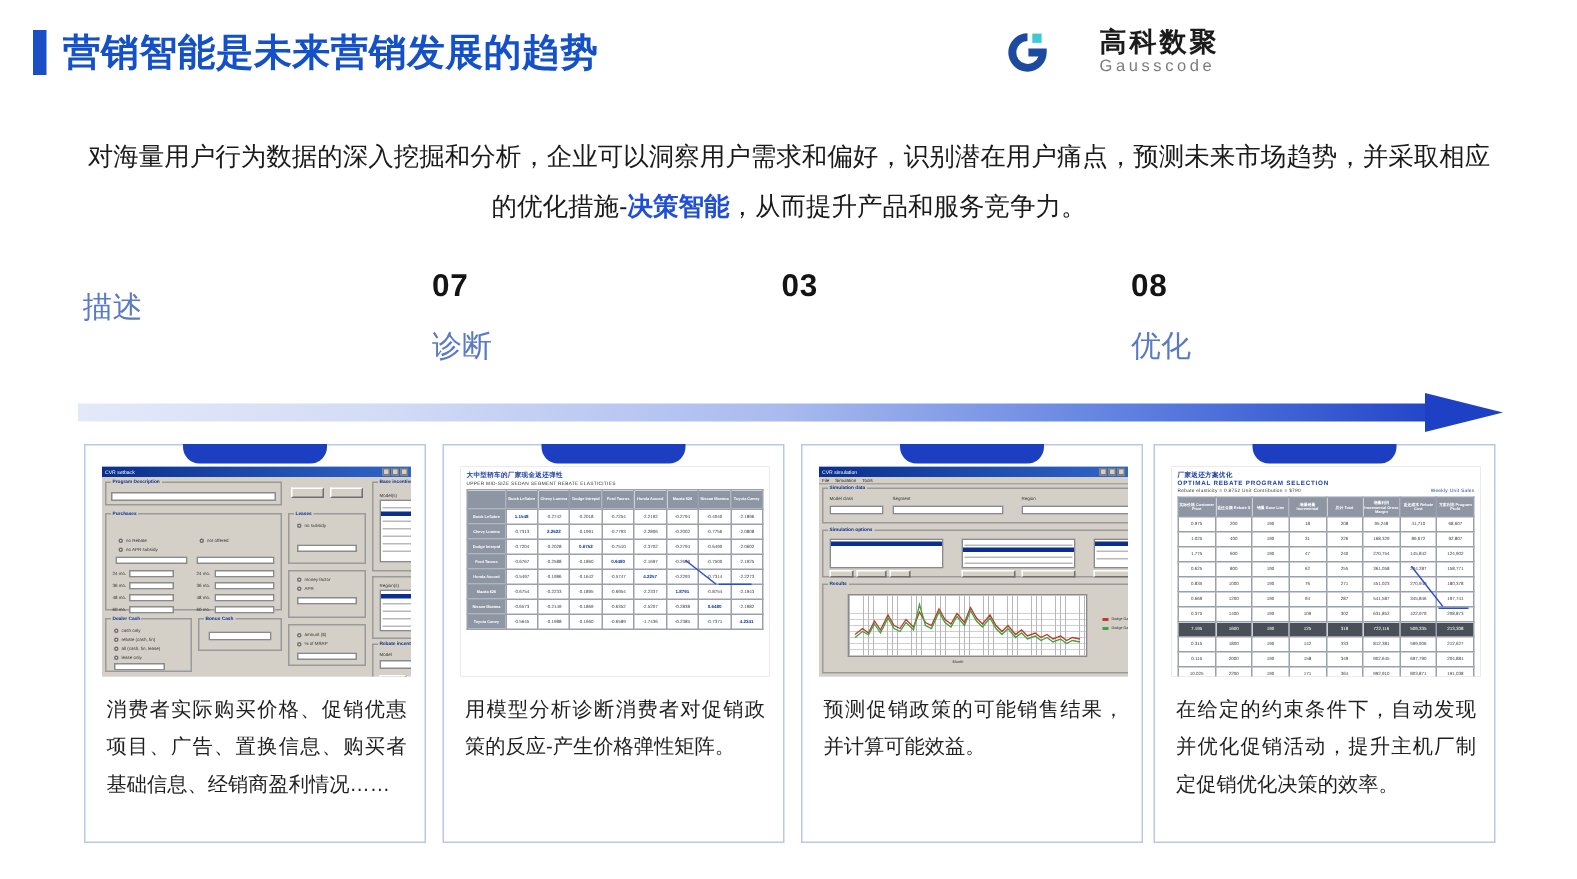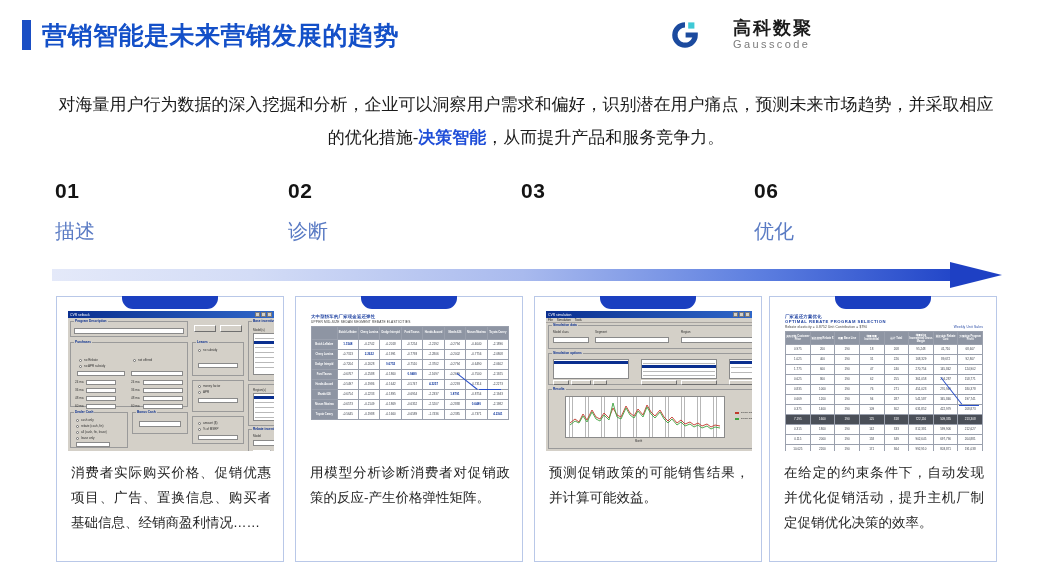"01" div.step-num { html: <div>01</div> -> none }
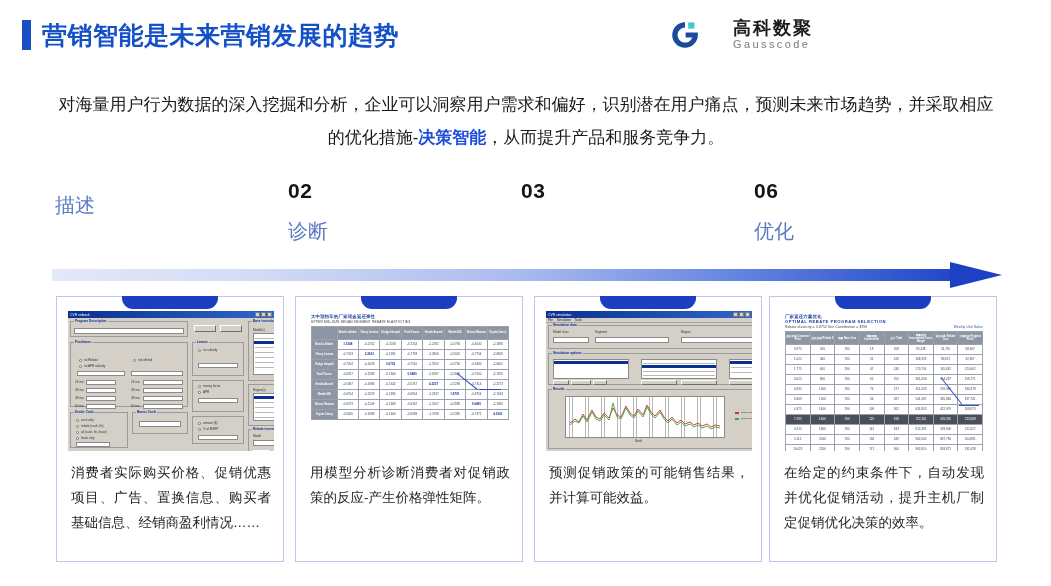"02" div.step-num { text: 02 -> 07 }
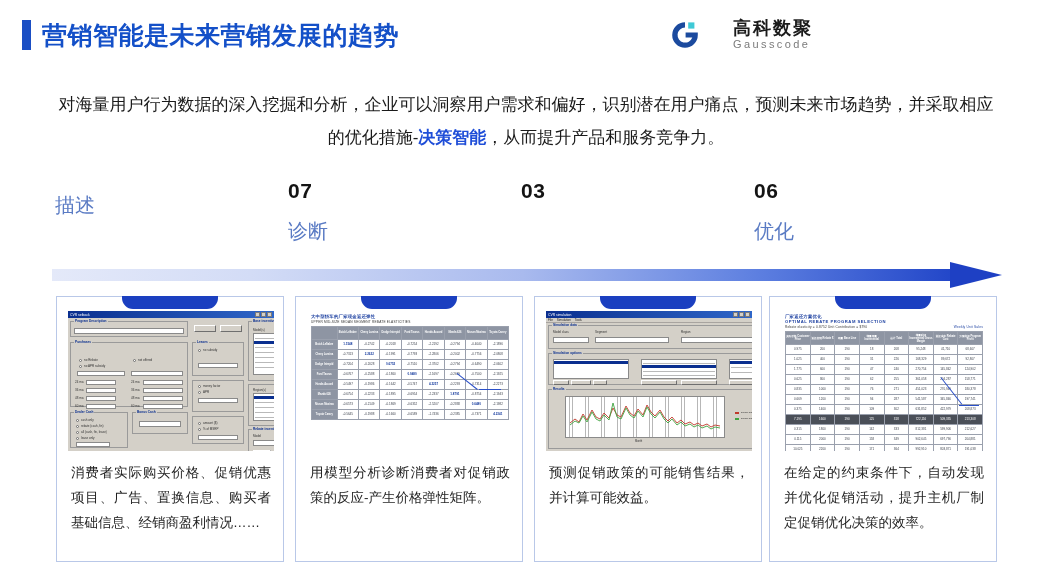"06" div.step-num { text: 06 -> 08 }
